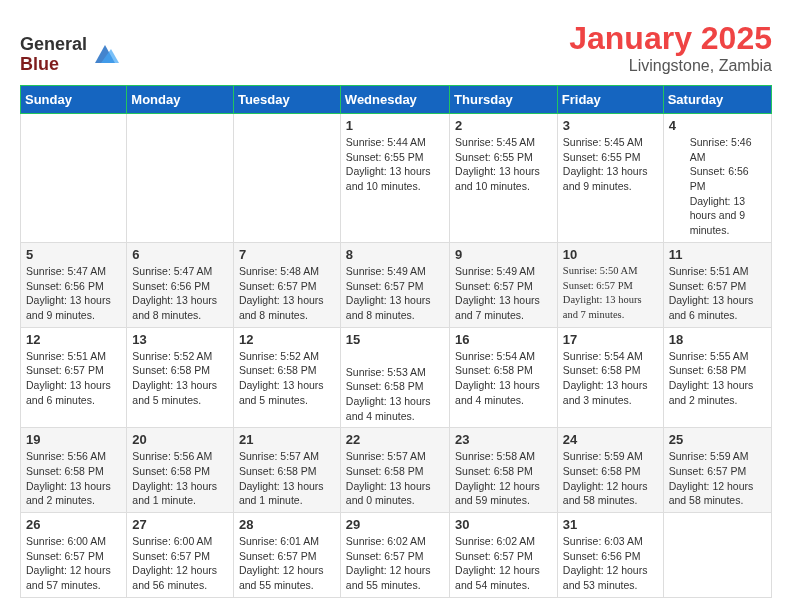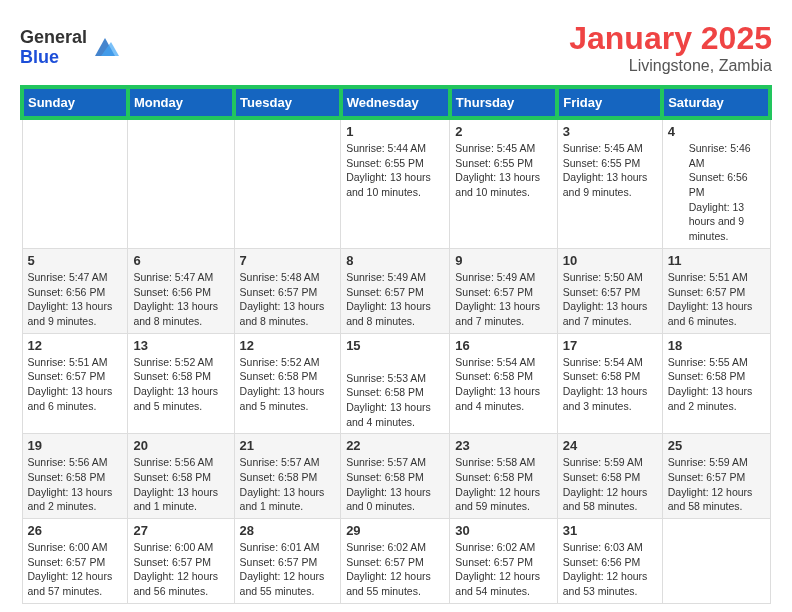"General" .header { align-items: center -> flex-end }
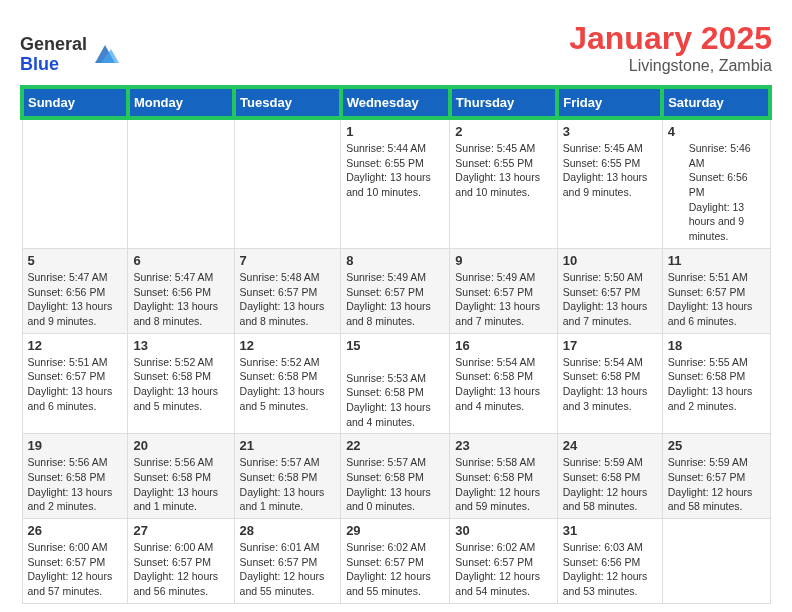"Blue" .logo-blue { color: #1d4ed8 -> #7f1d1d }
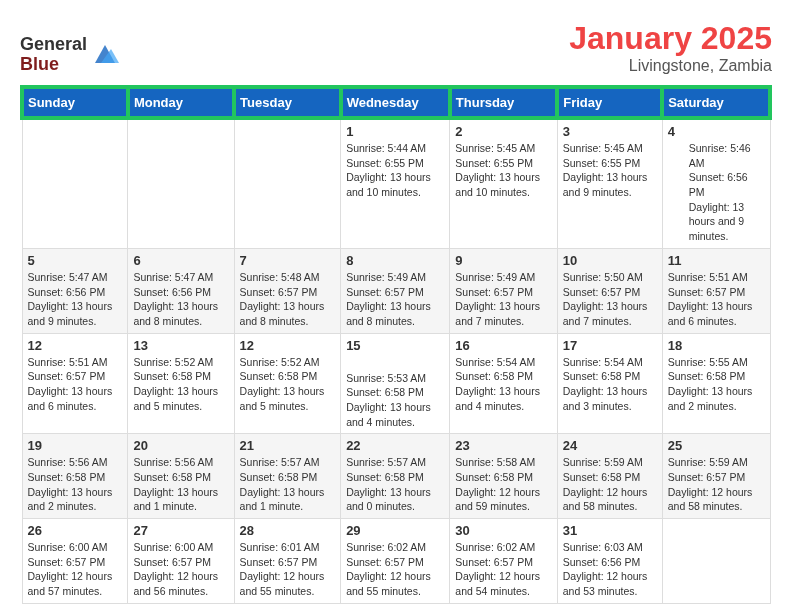"Sunday" .calendar th { border: 4px solid #22c55e -> 1px solid #22c55e }
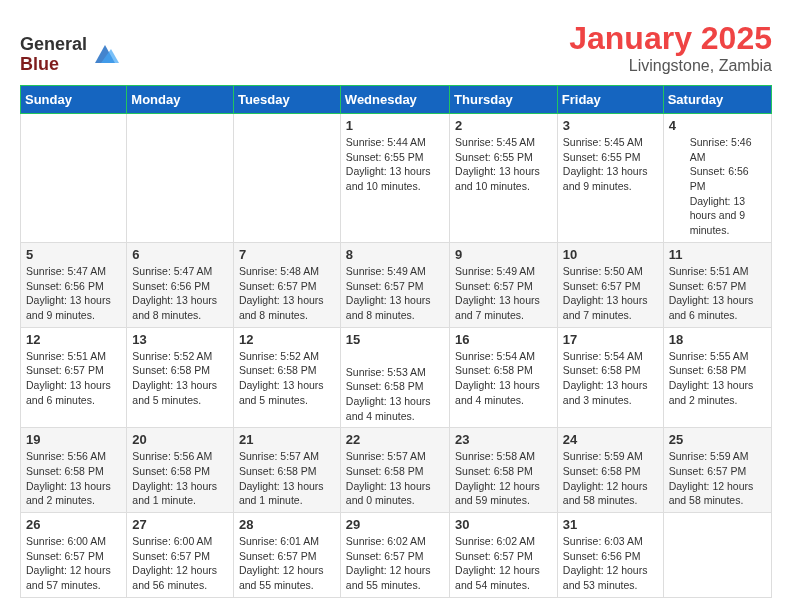"Sunrise: 5:50 AM" div.day-info { font-family: none -> Liberation Serif, serif }
